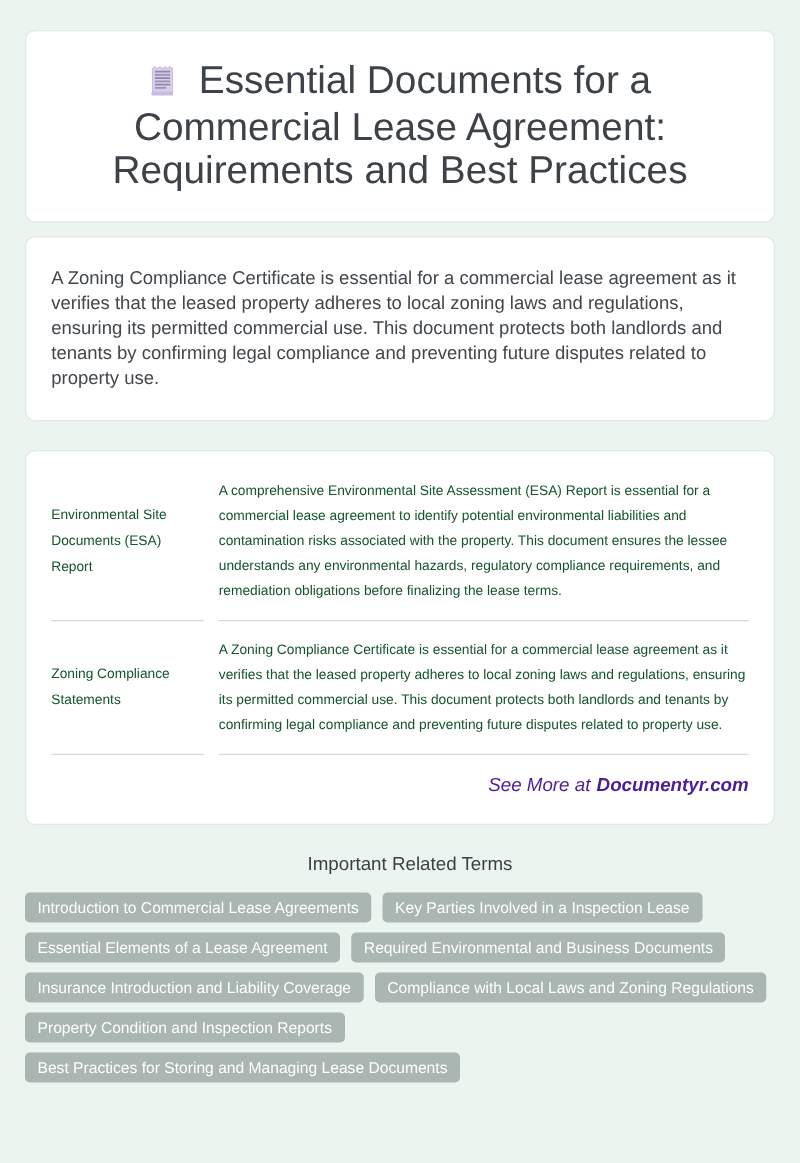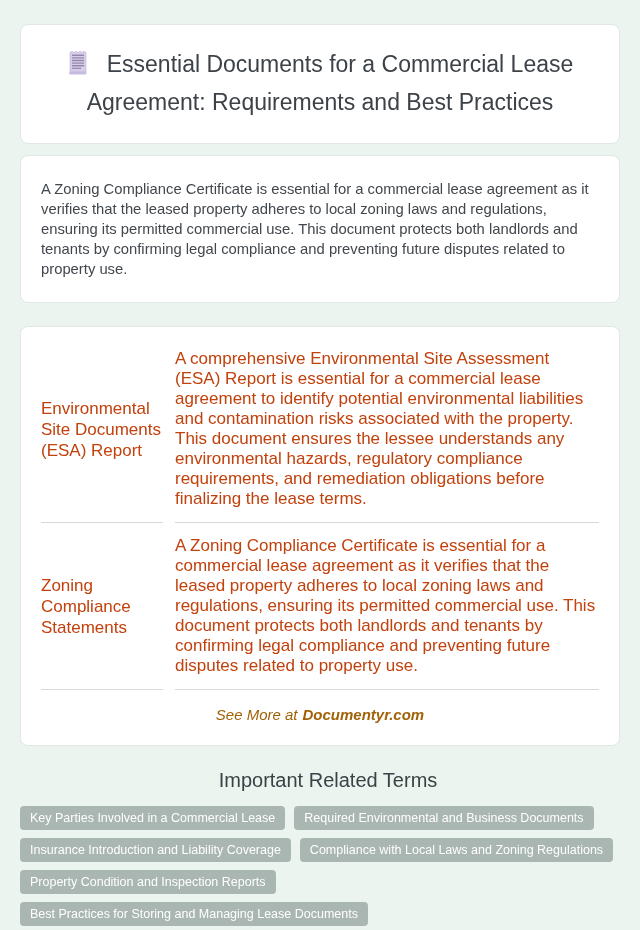"Essential Documents for a Commercial" .page-title { font-size: 23px -> 31px }
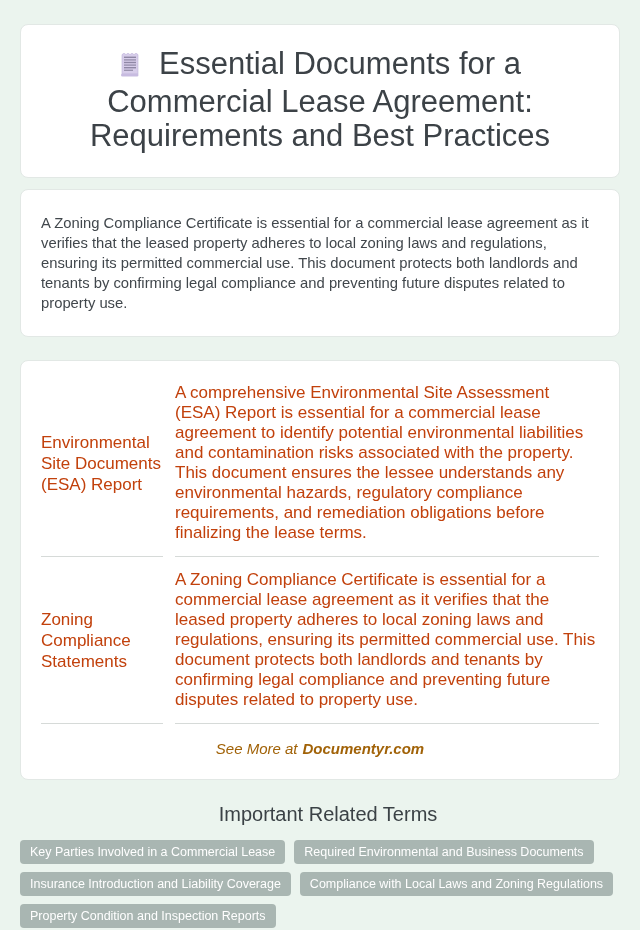"A comprehensive Environmental Site" .doc-table td { color: #c2410c -> #14532d; font-size: 17px -> 11px }
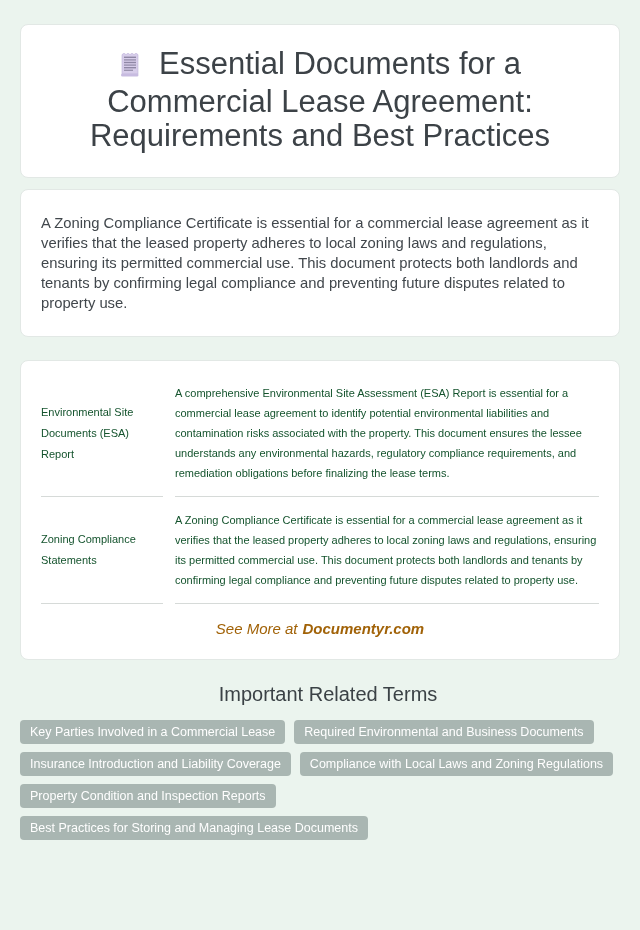"See More at Documentyr.com" .see-more { color: #a16207 -> #4c1d95; text-align: center -> right }
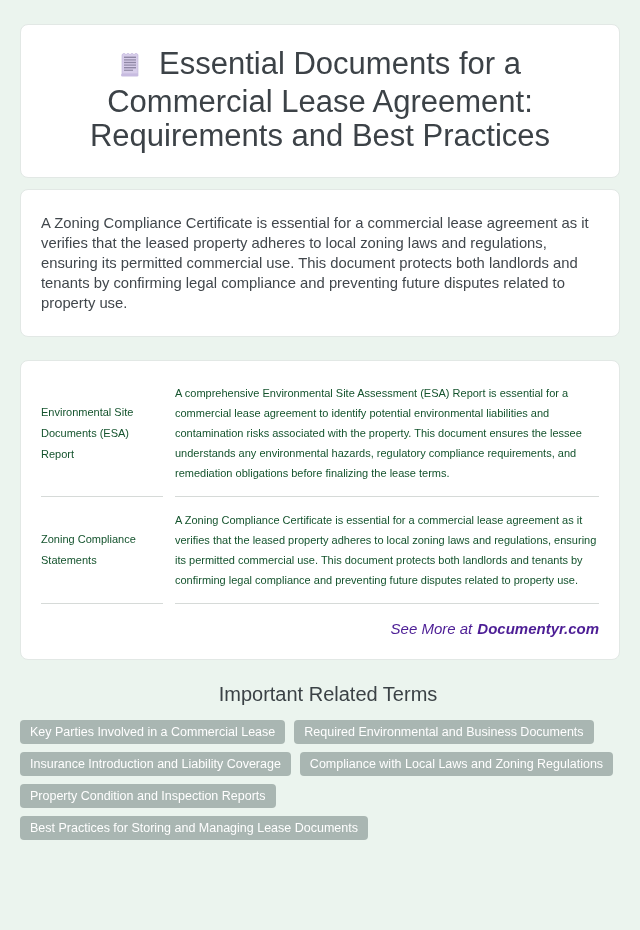"Important Related Terms" .related-heading { font-size: 20px -> 15px }
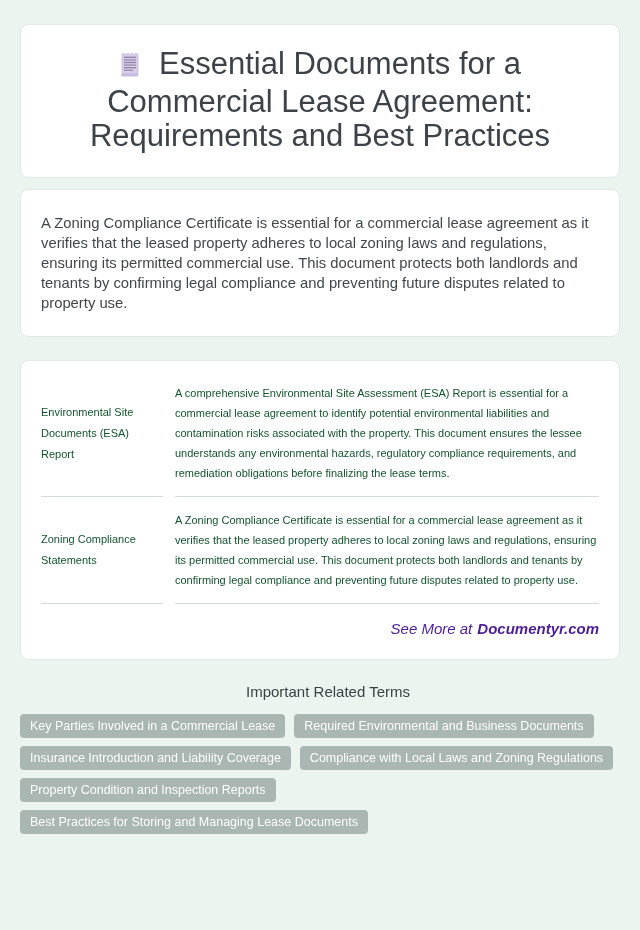"Introduction to Commercial Lease" span.tag { html: none -> <span>Introduction to Commercial Lease Agreements</span> }
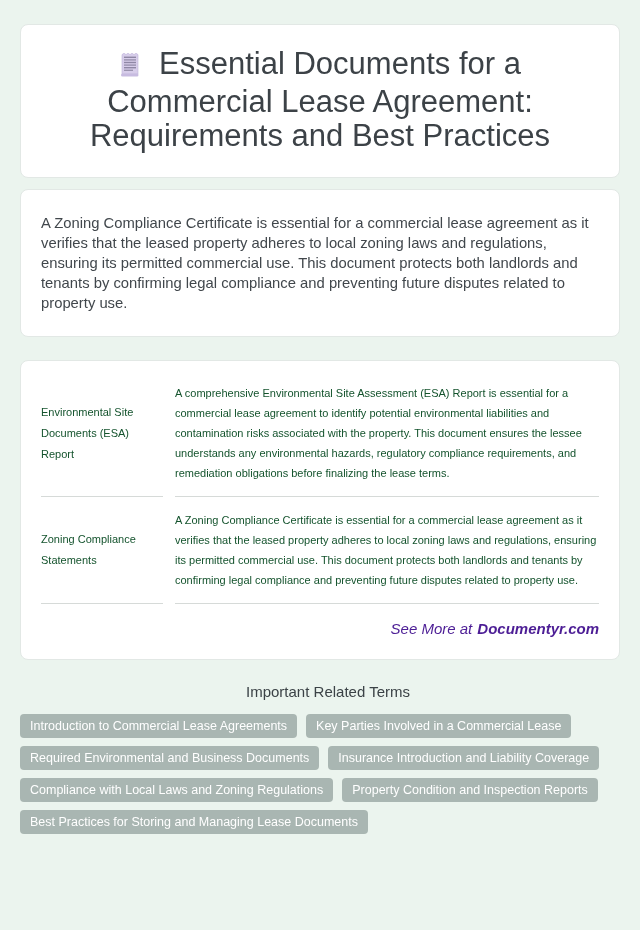"Key Parties Involved in a" span.tag { text: Commercial -> Inspection }
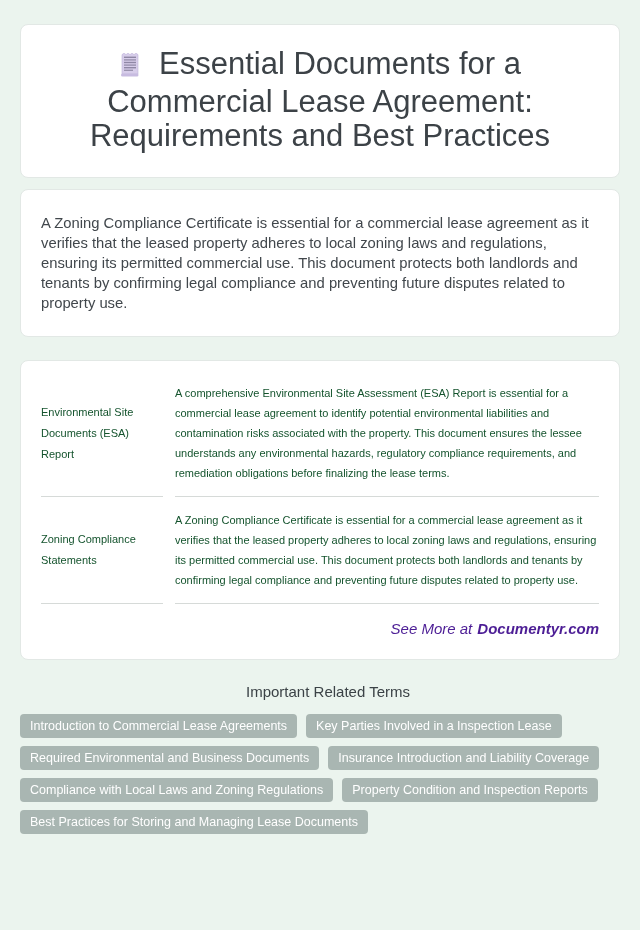"Essential Elements of a Lease" span.tag { html: none -> <span>Essential Elements of a Lease Agreement</span> }
